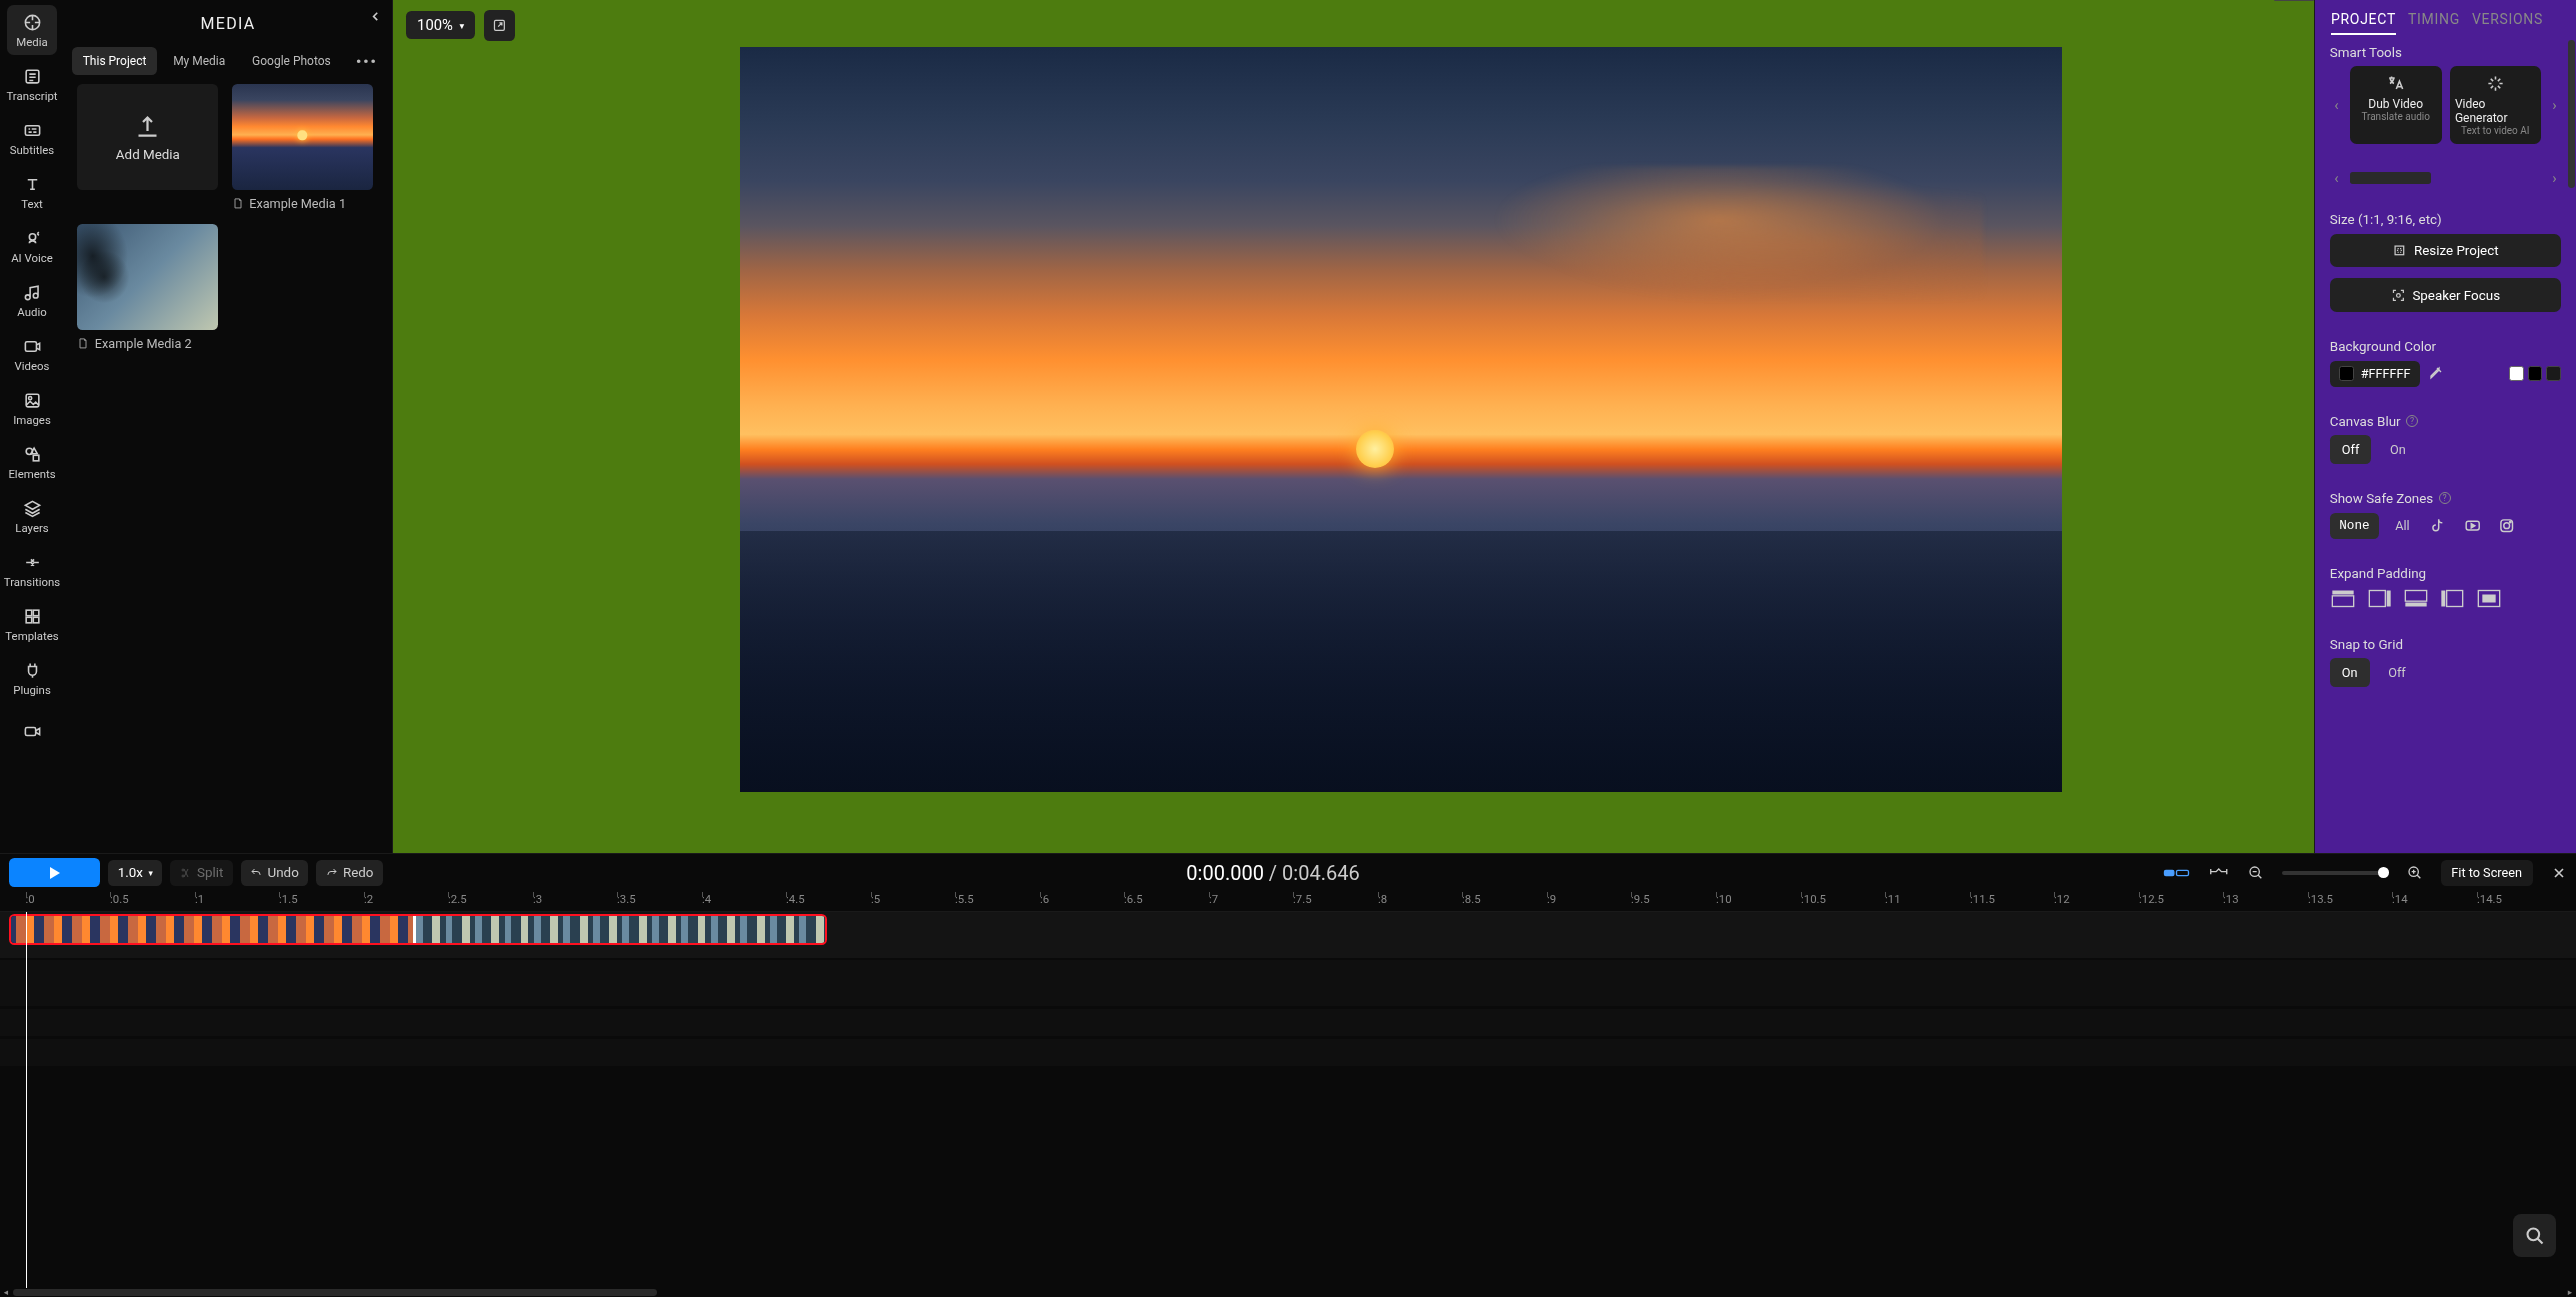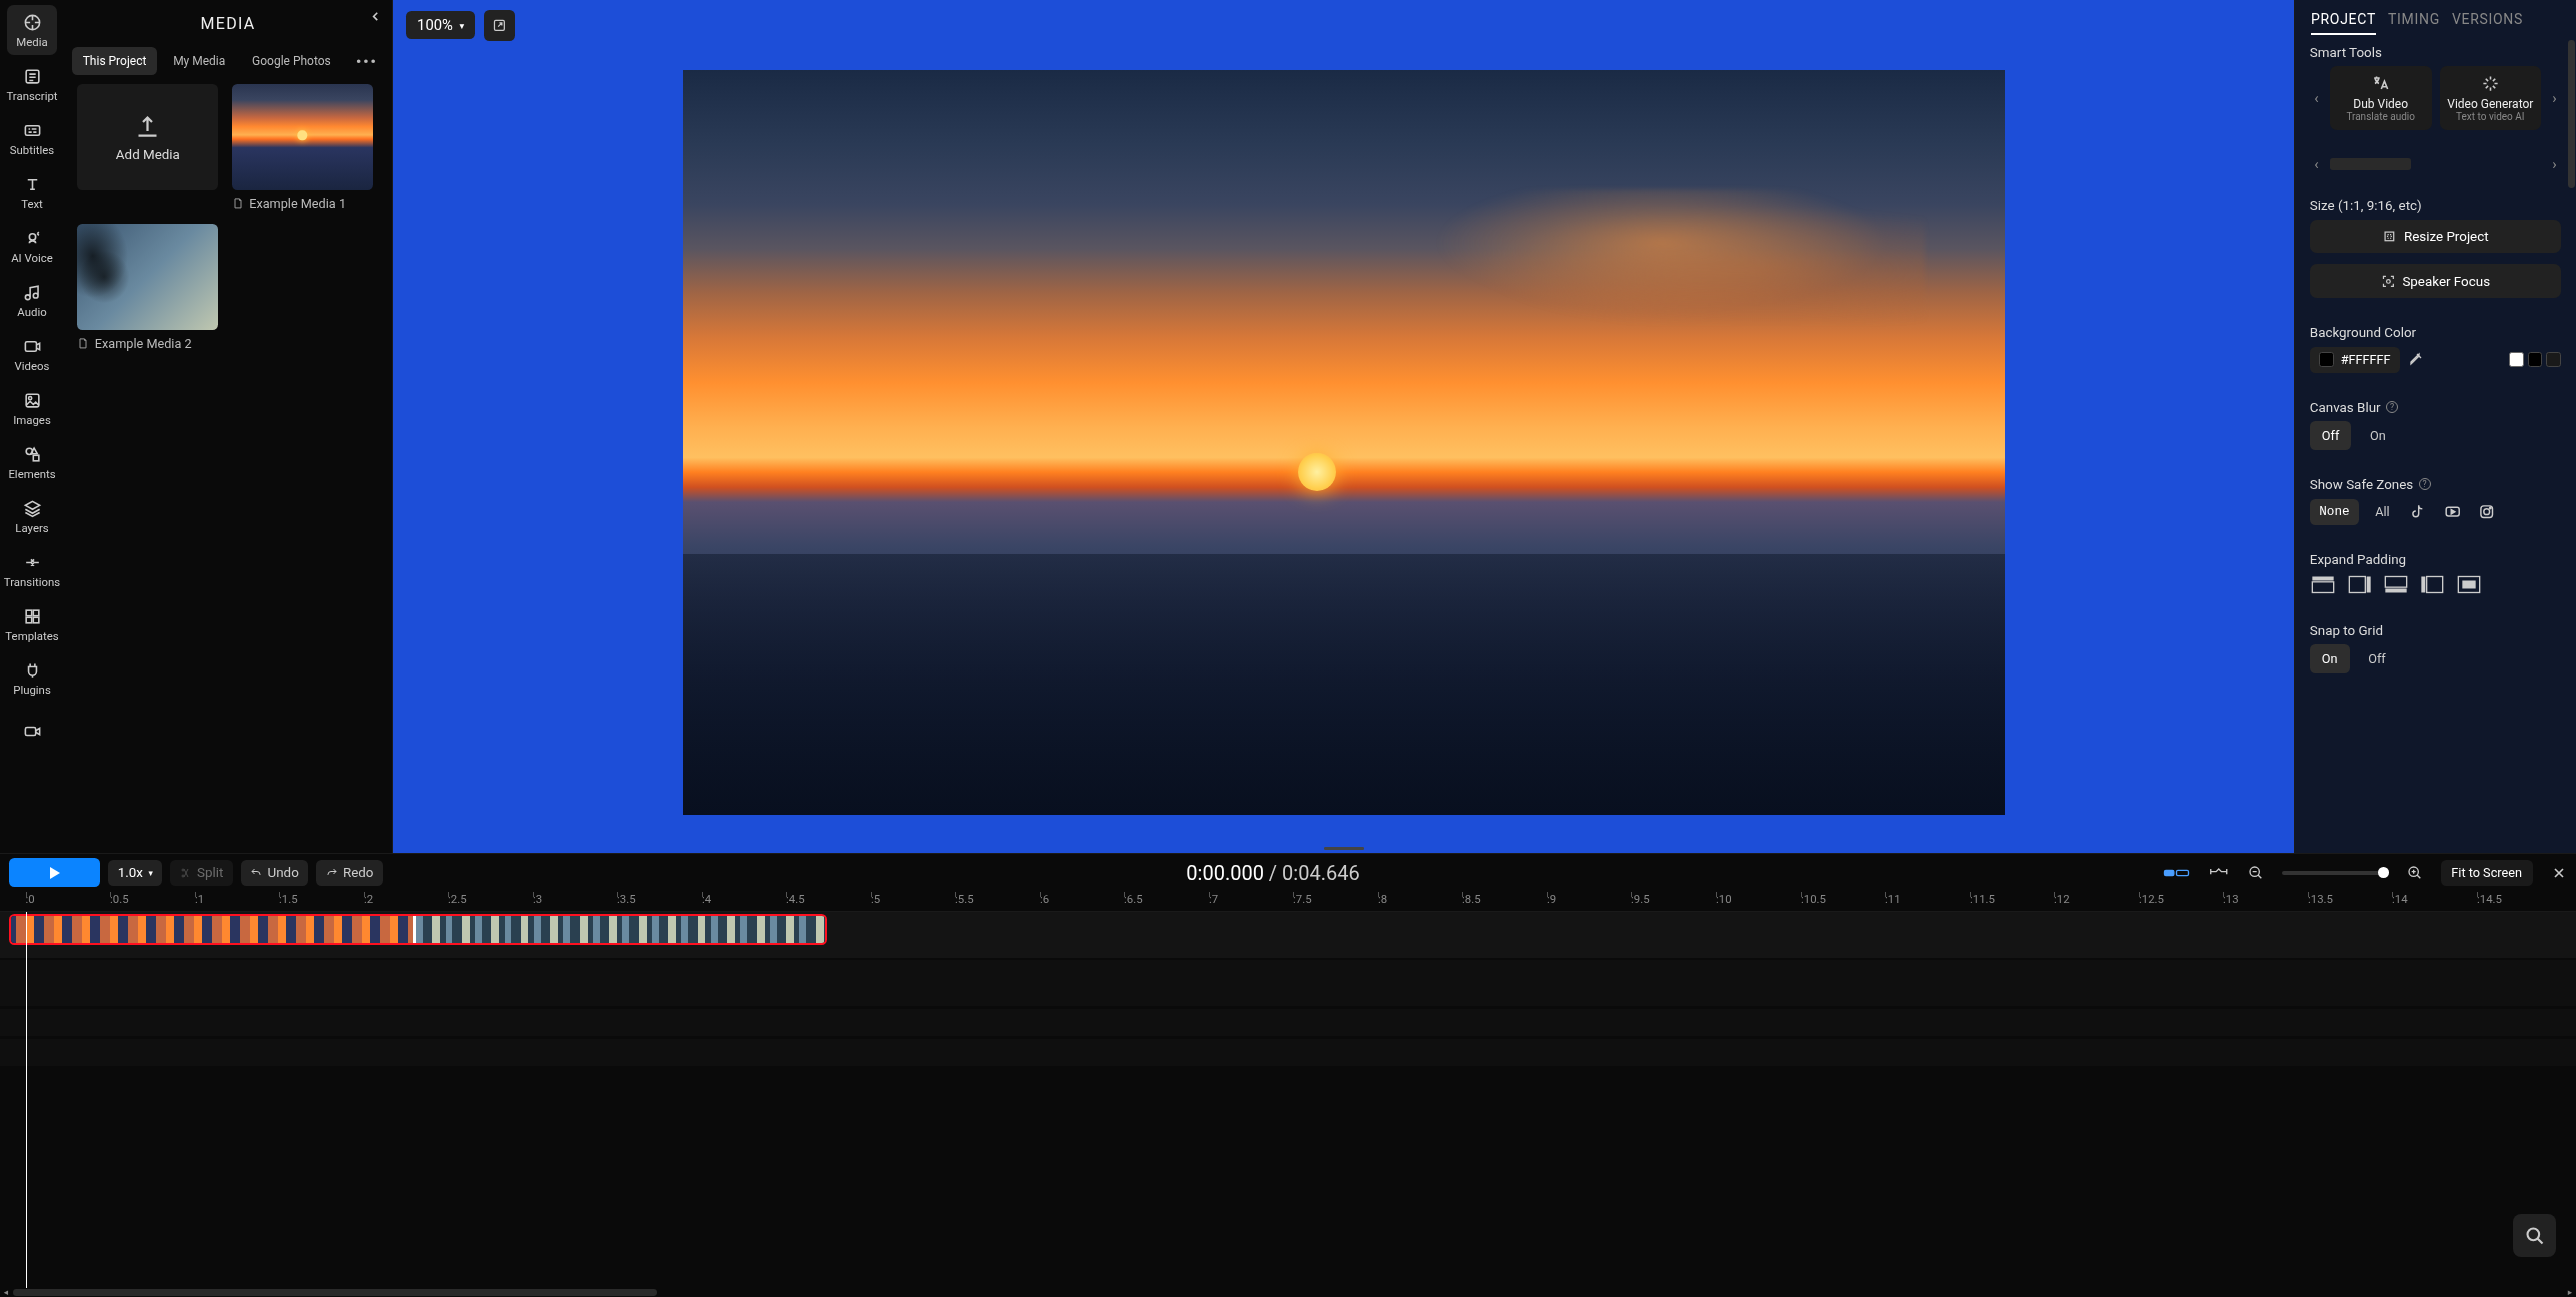"100%" .center { background: #1d4ed8 -> #4d7c0f; flex-direction: column -> row }
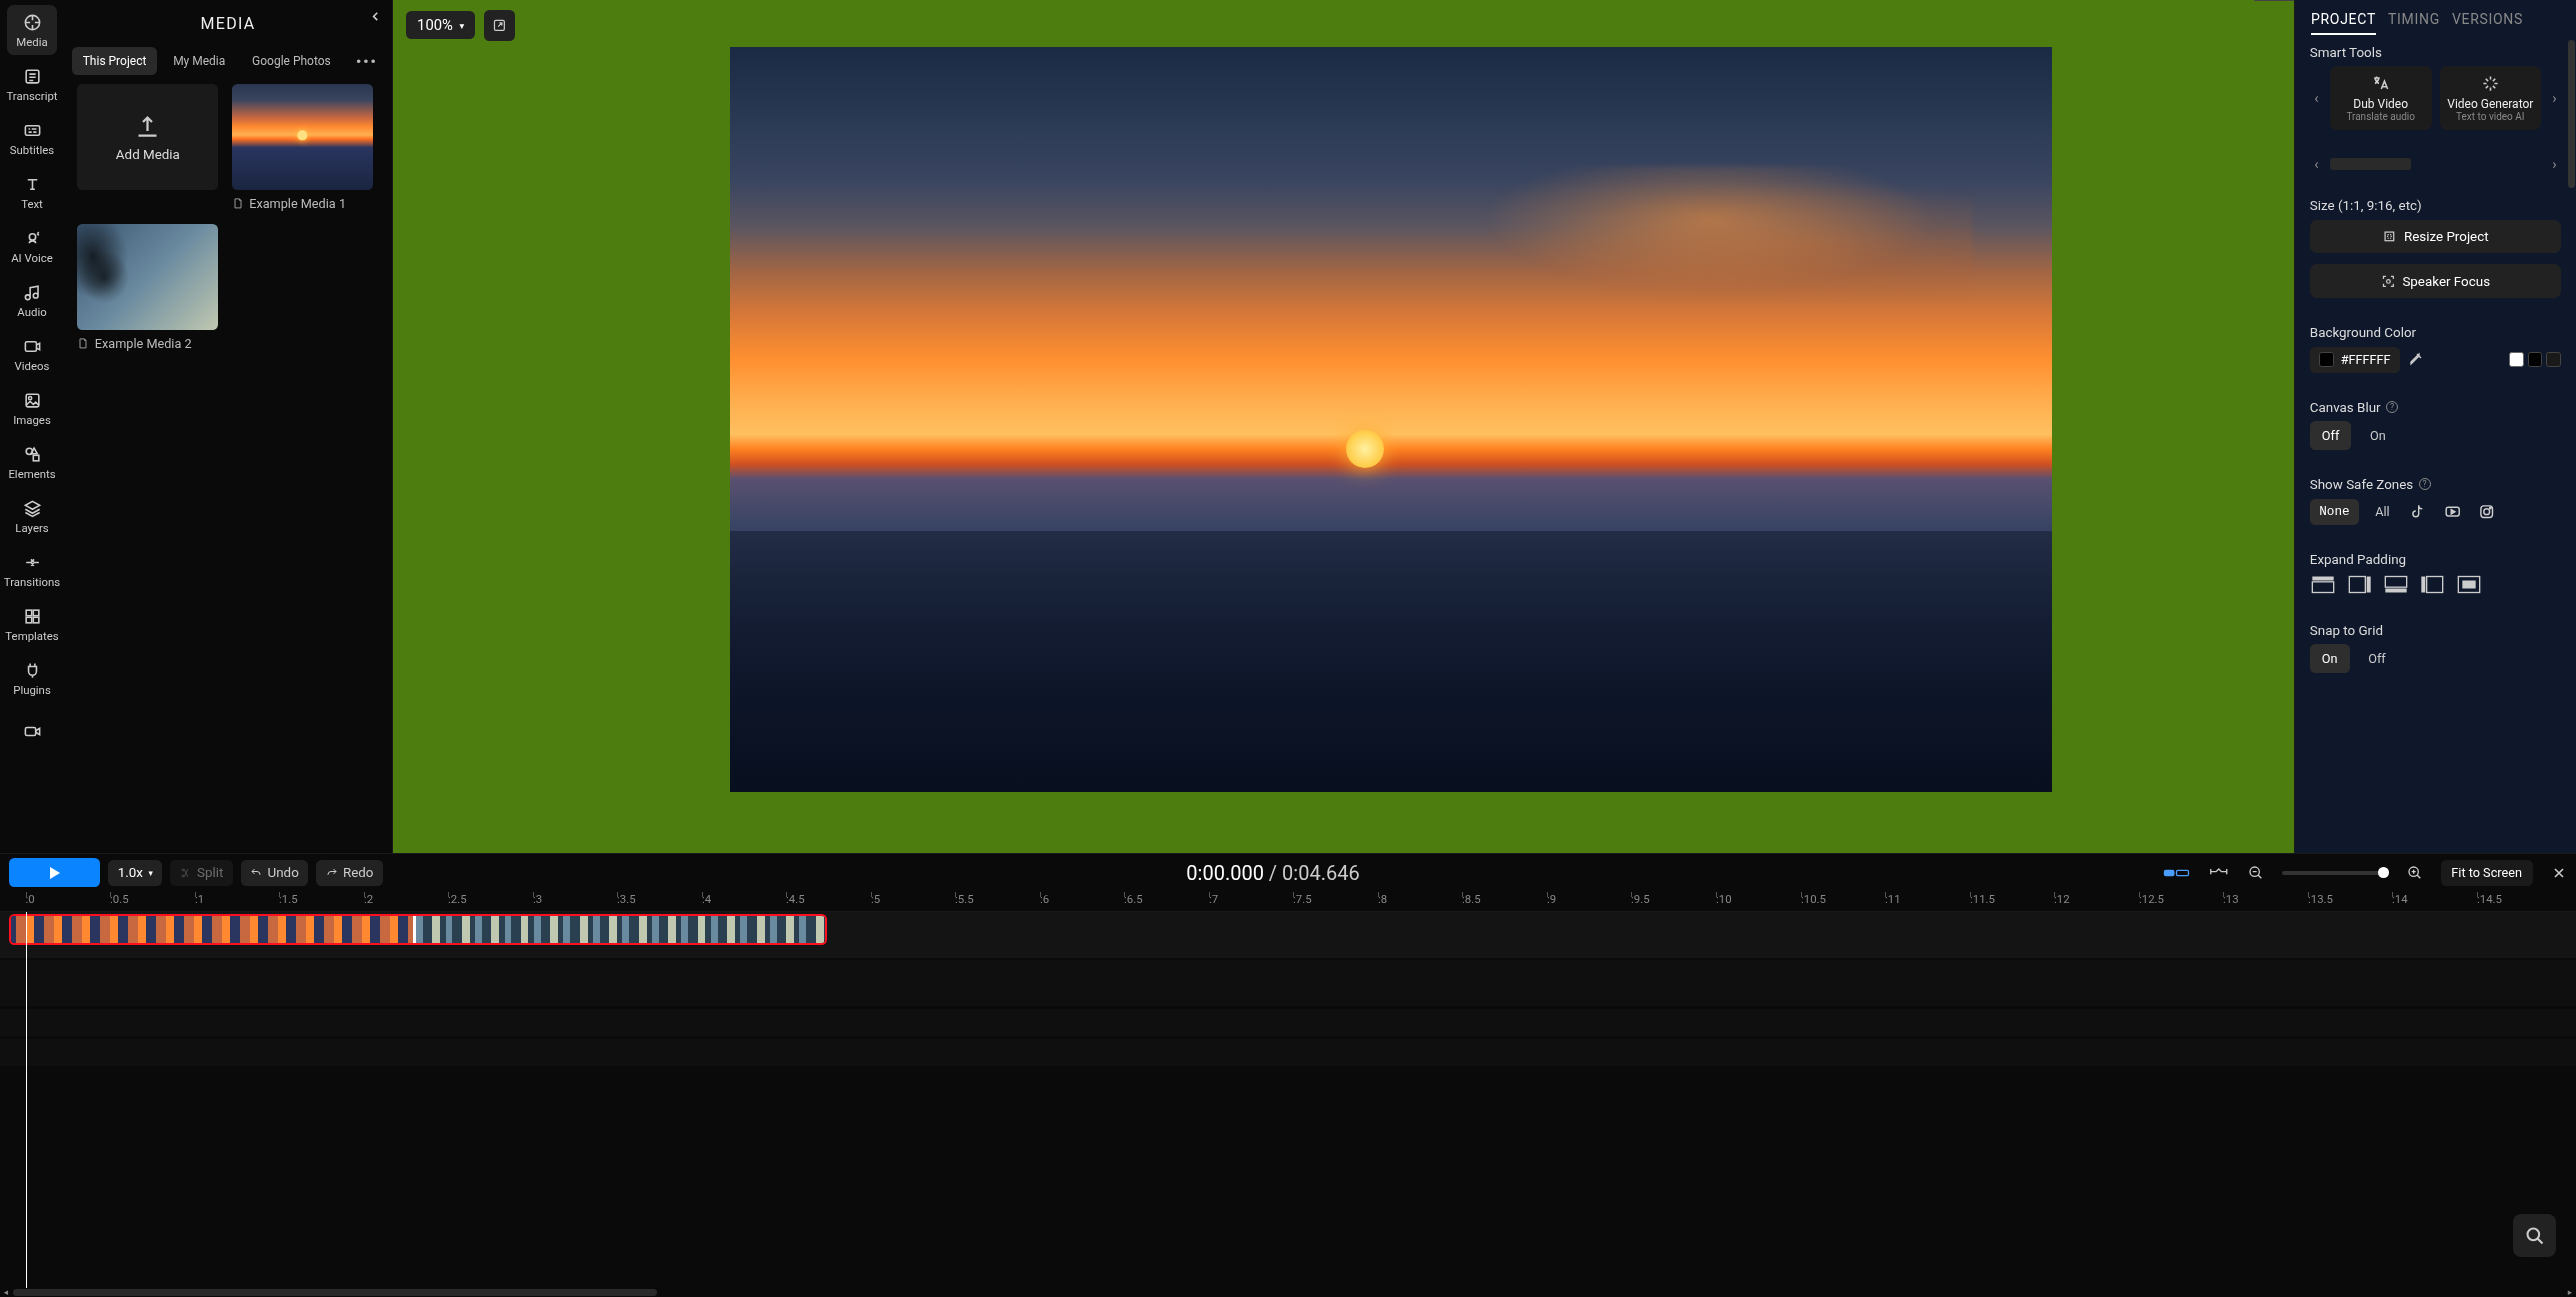"PROJECT" .right-panel { background: #0f172a -> #4c1d95; width: 282px -> 262px }
